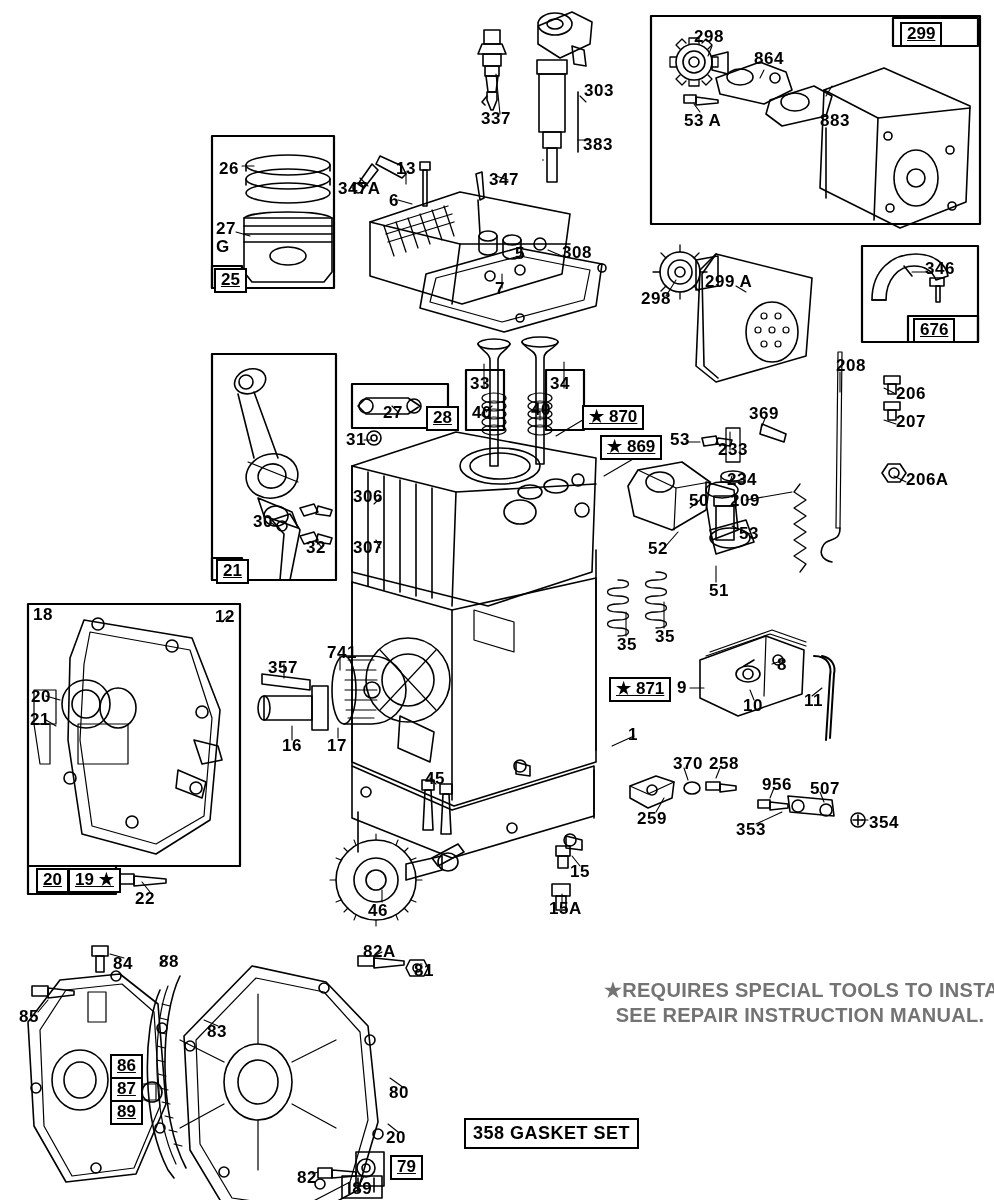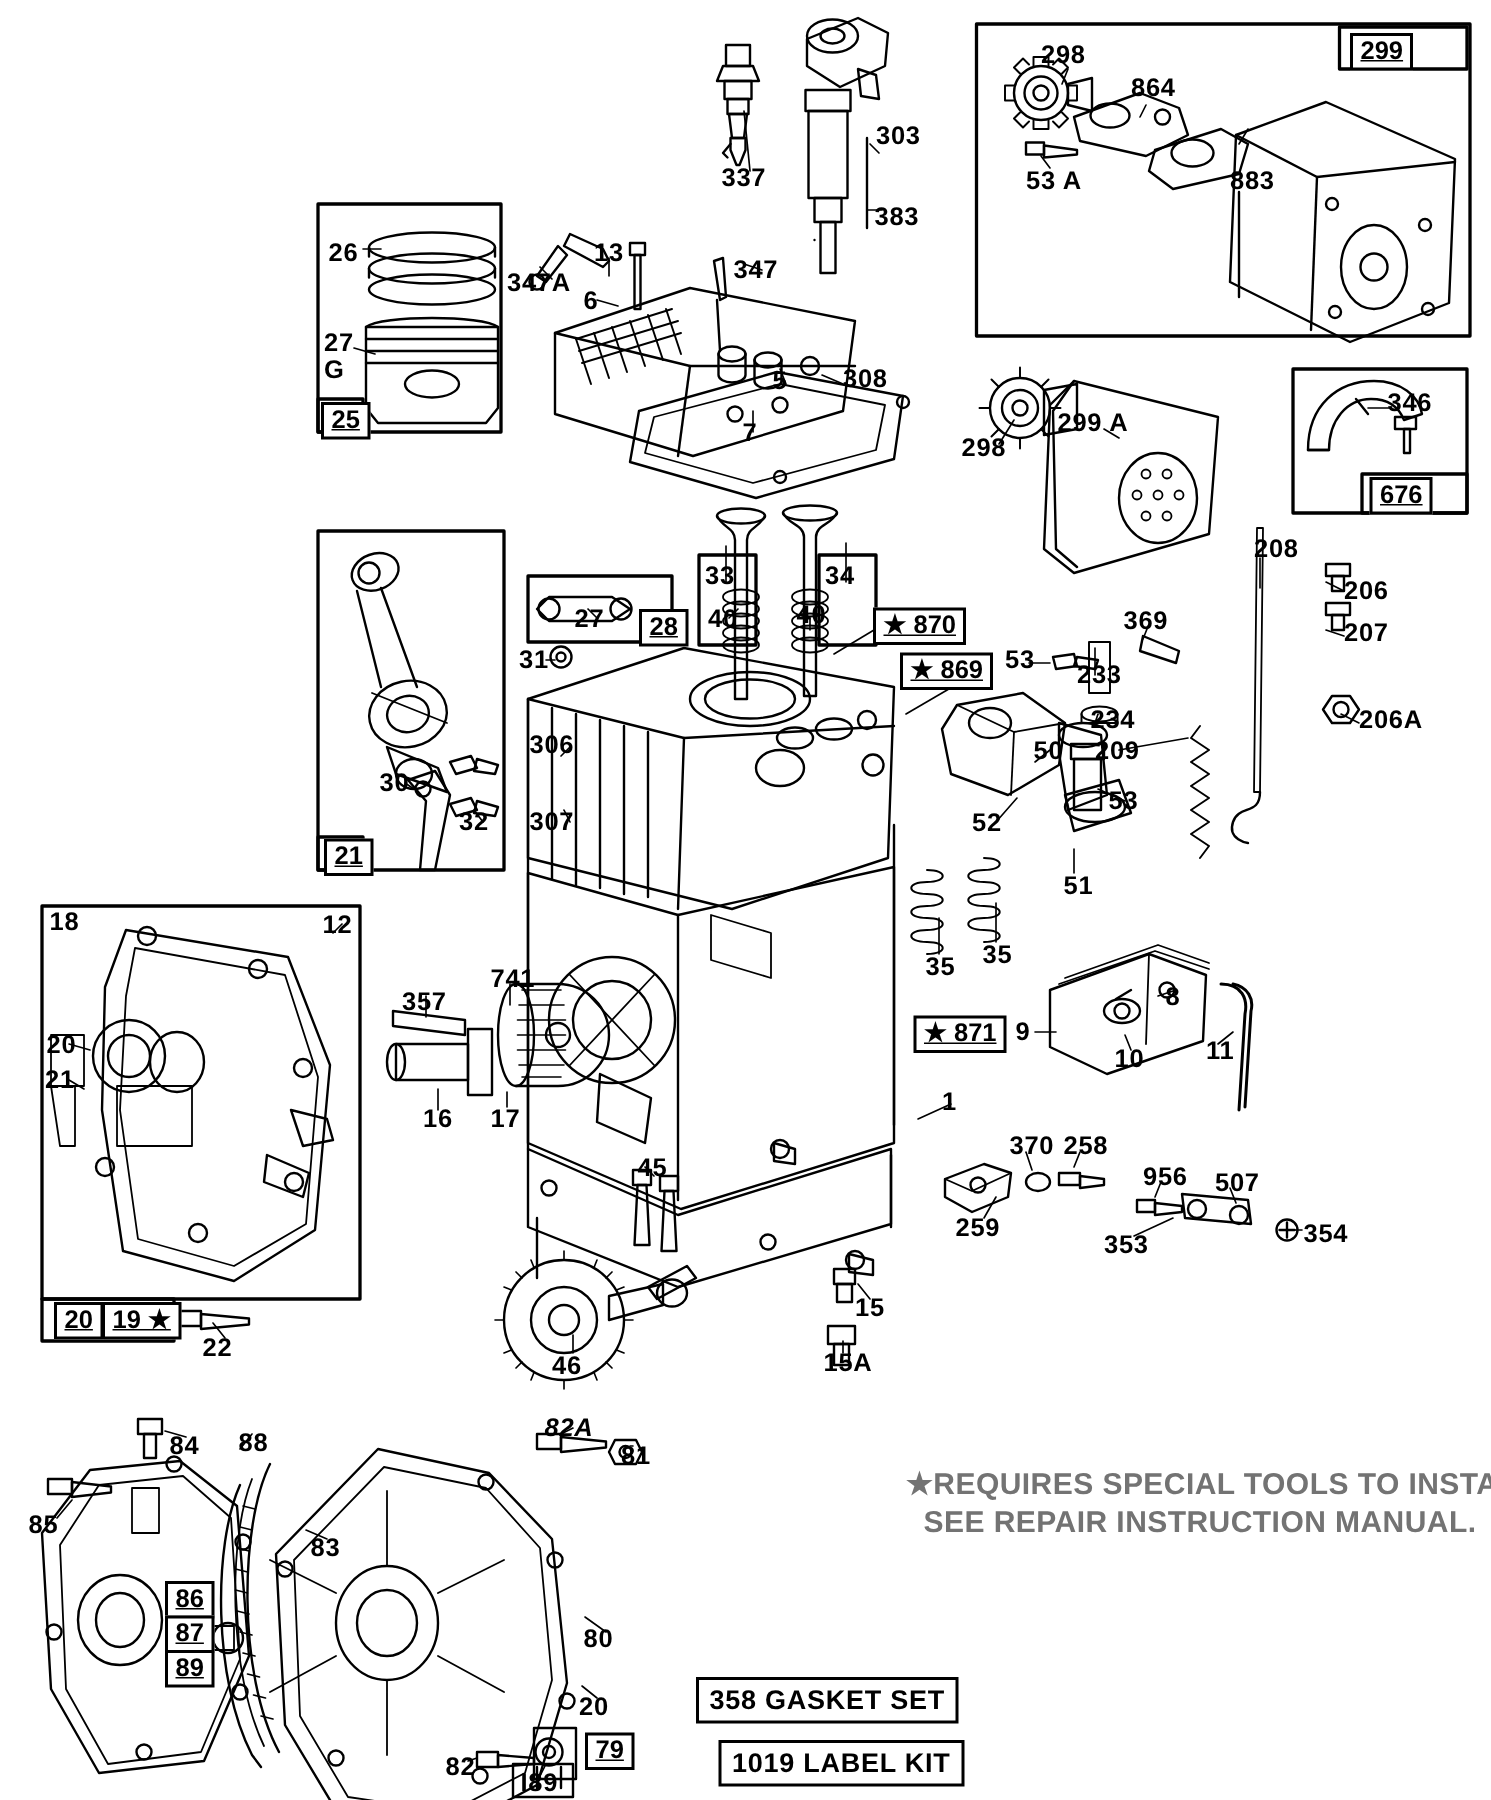"82A" div.lbl { font-style: italic -> none }
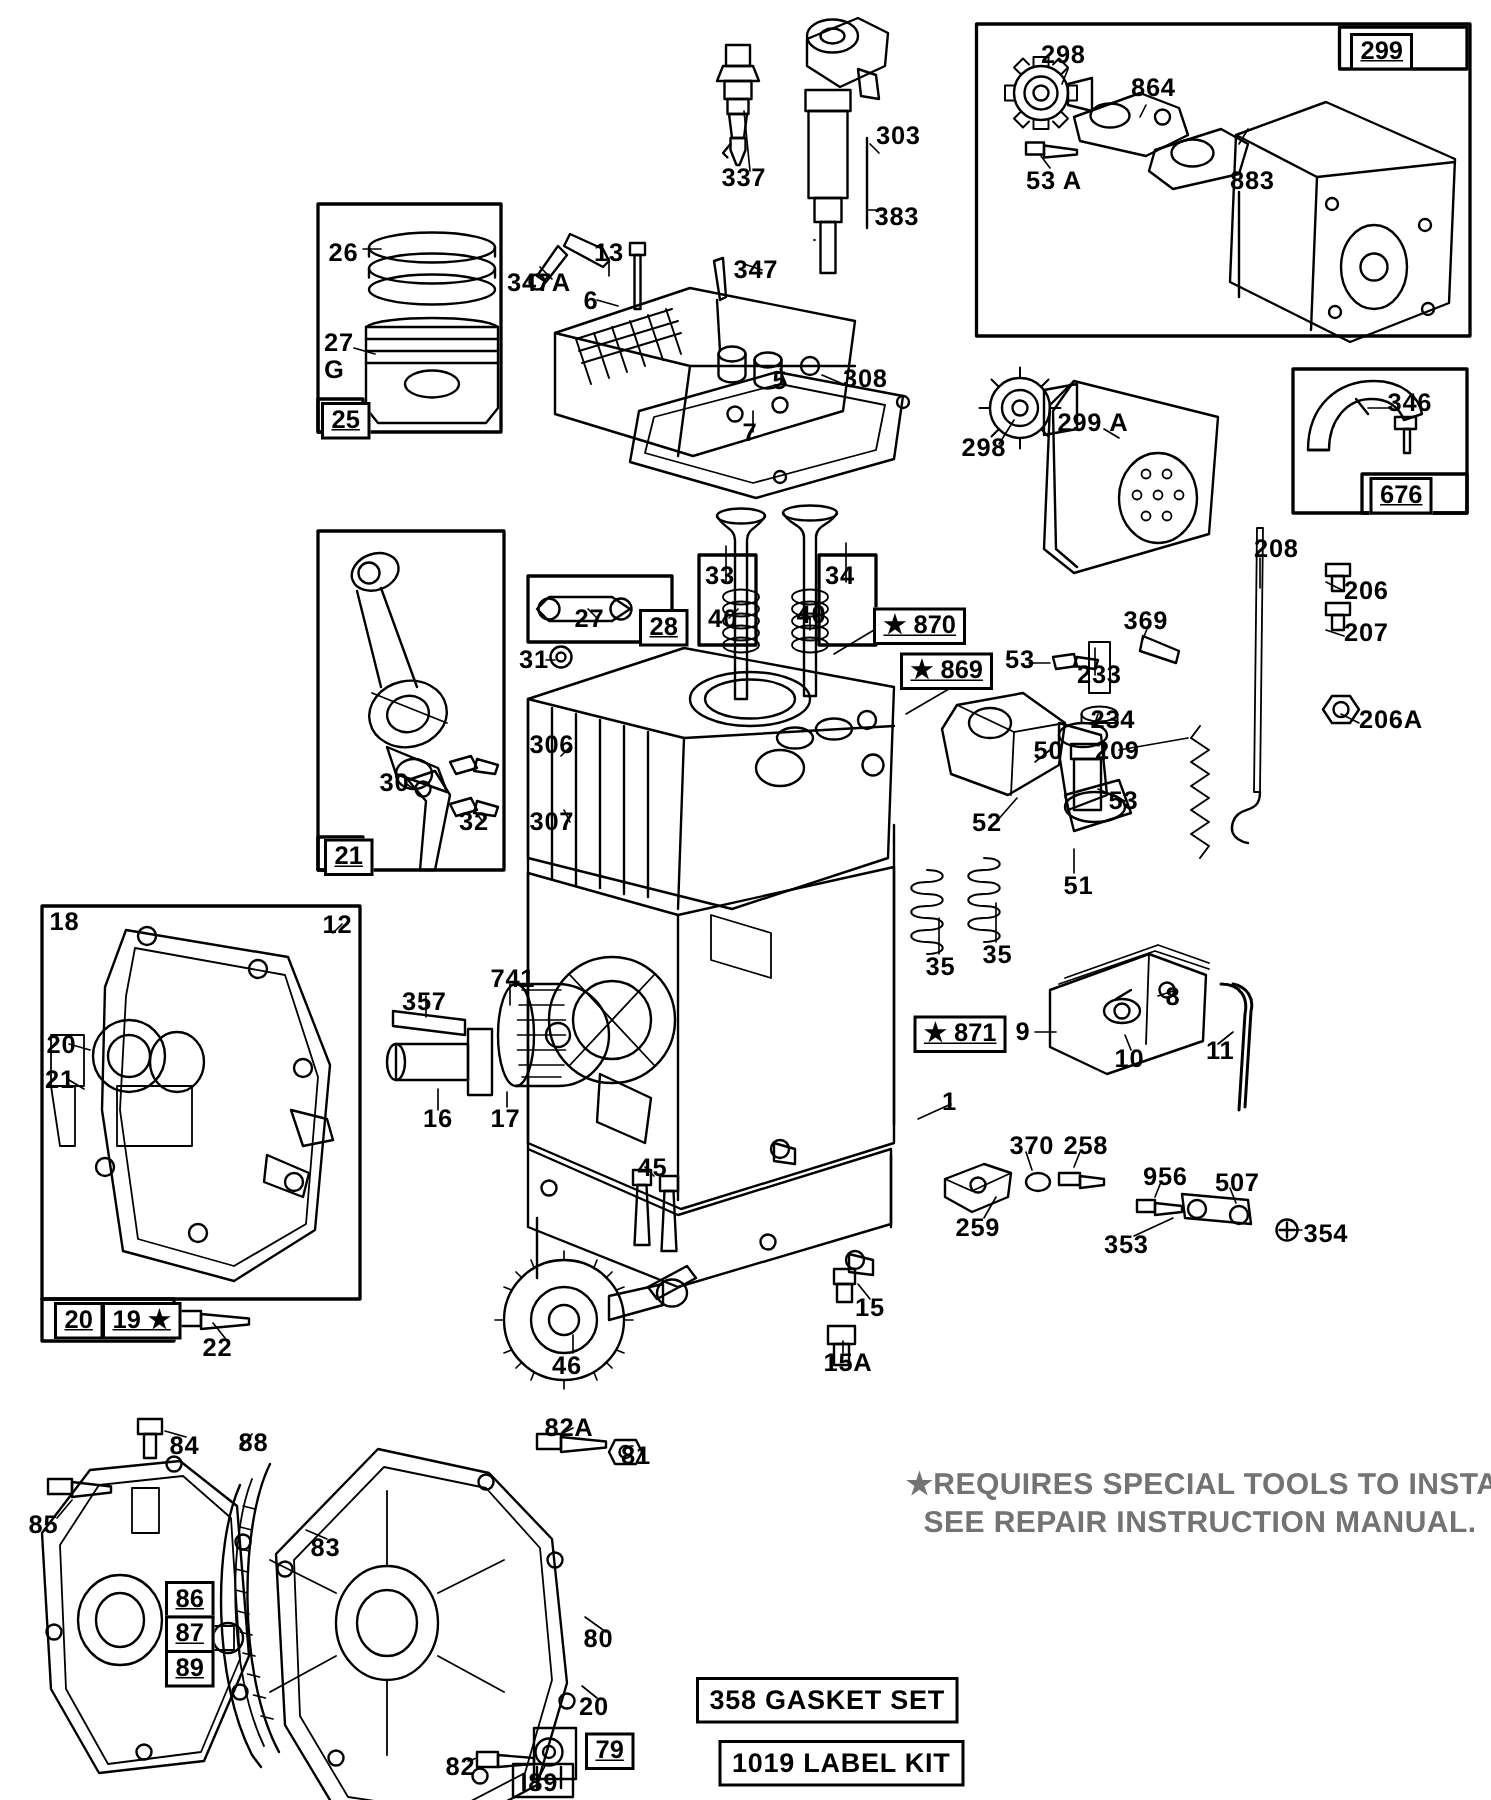"1019 LABEL KIT" div.legendbox { html: <div>1019 LABEL KIT</div> -> none }
